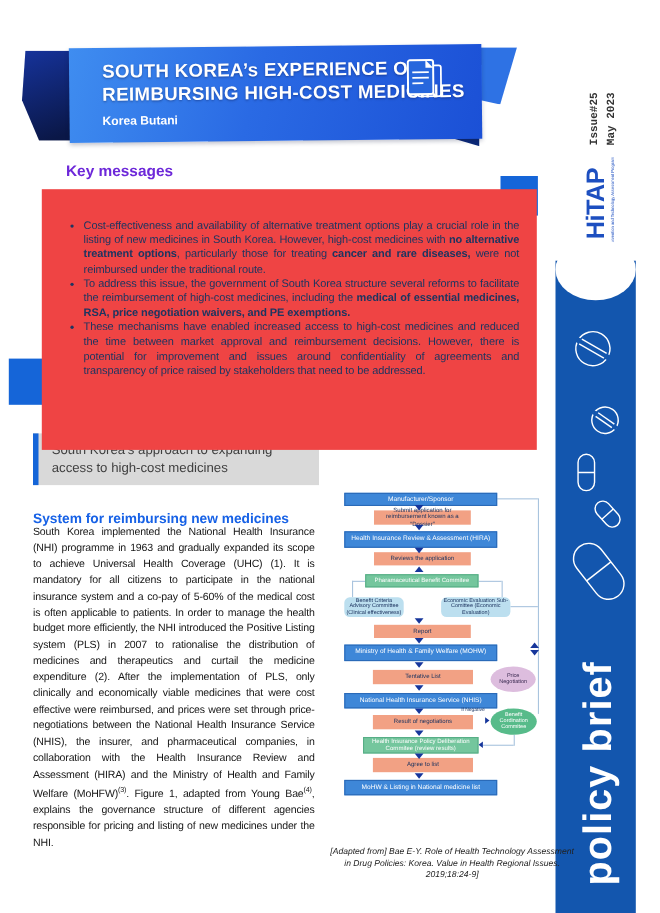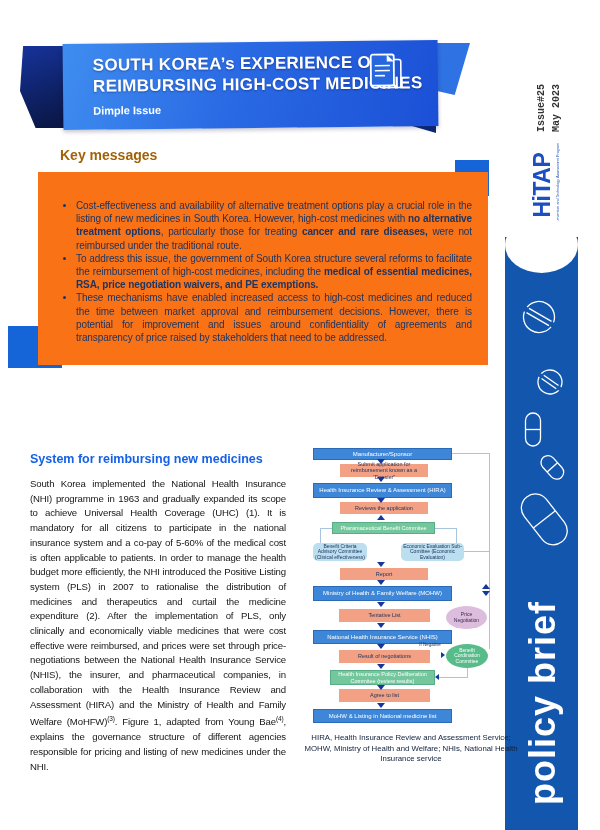"Dimple Issue" div.banner-author { text: Dimple Issue -> Korea Butani }
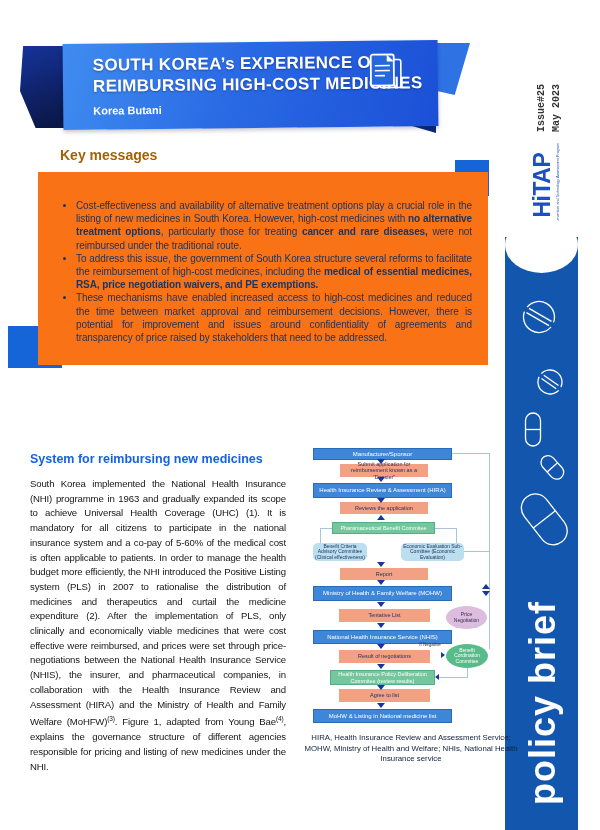"Key messages" .km-label { color: #a16207 -> #6d28d9 }
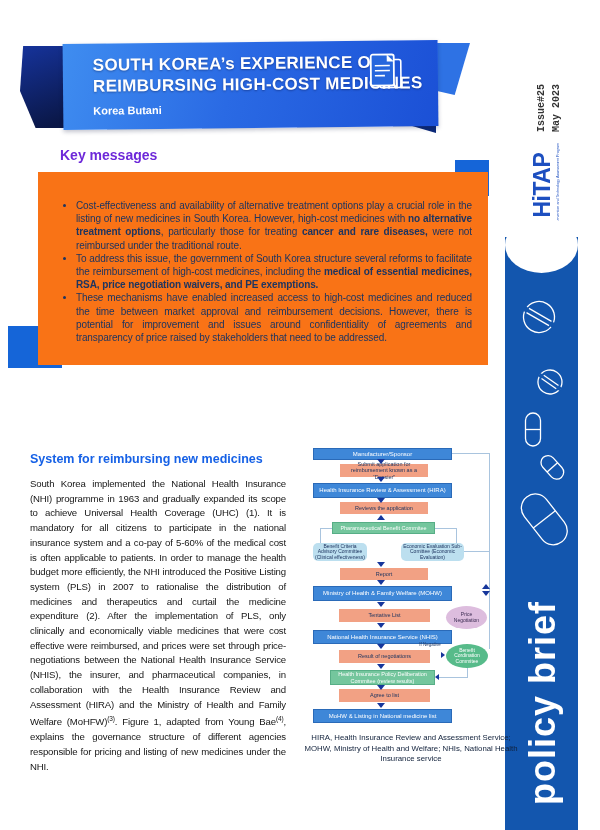"Cost-effectiveness and availability of" .km-box { background: #f97316 -> #ef4444; height: 193px -> 237px }
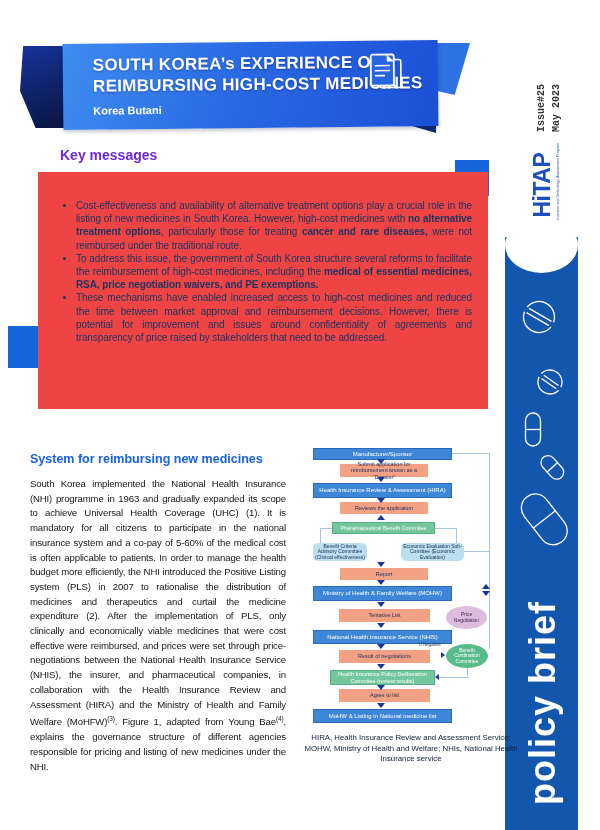"South Korea’s approach to expanding" div.section-heading { html: none -> <div>South Korea’s approach to expanding access to high-cost medicines</div> }
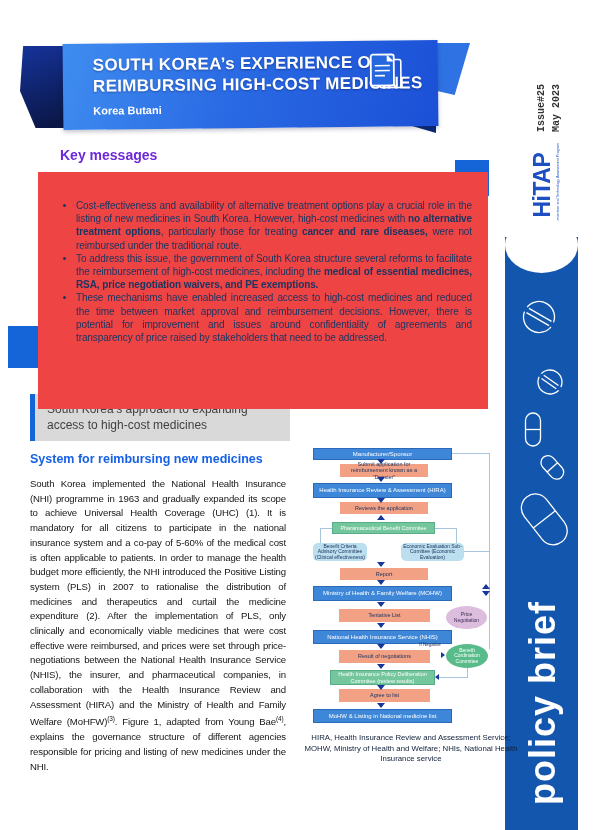"System for reimbursing new medicines" .subheading { top: 452px -> 464px }
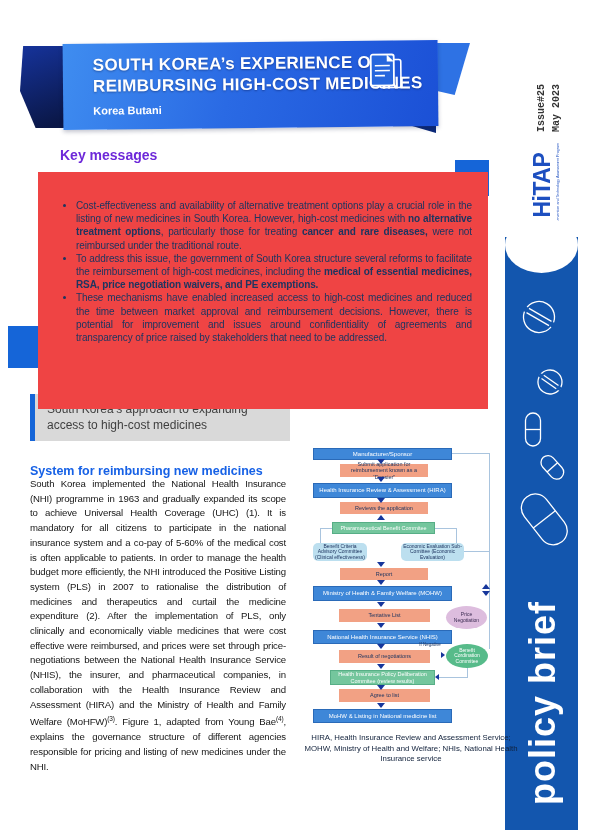"HIRA, Health Insurance Review and" div.fig-caption { html: <div>HIRA, Health Insurance Review and Assessment Service; MOHW, Ministry of Health and Welfare; NHIs, National Health Insurance service</div> -> none }
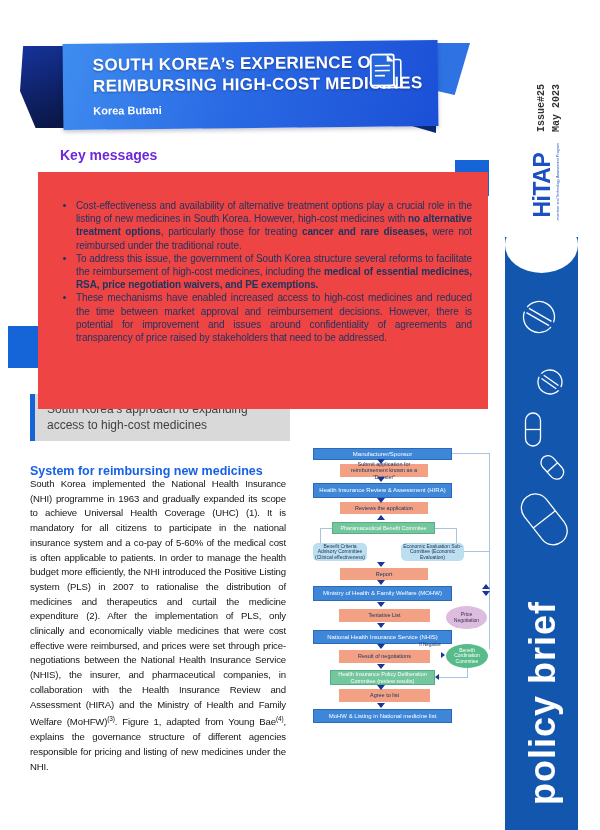"[Adapted from] Bae E-Y. Role" div.fig-source { html: none -> <div>[Adapted from] Bae E-Y. Role of Health Technology Assessment in Drug Policies: Korea. Value in Health Regional Issues. 2019;18:24-9]</div> }
